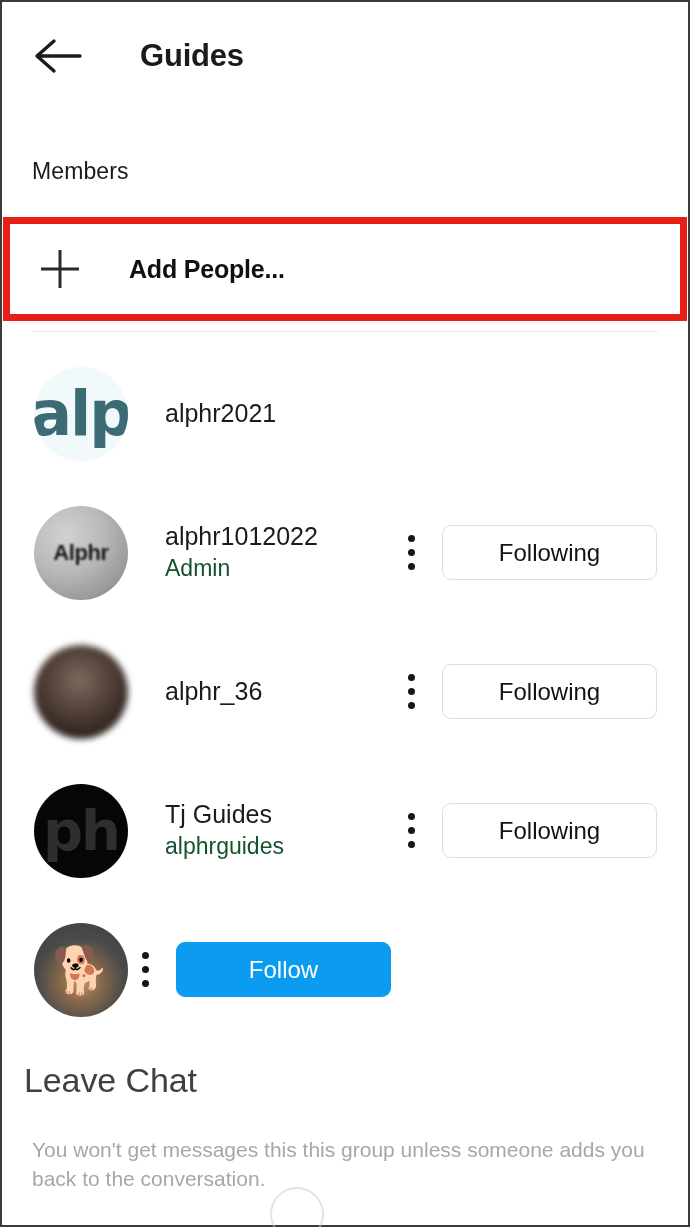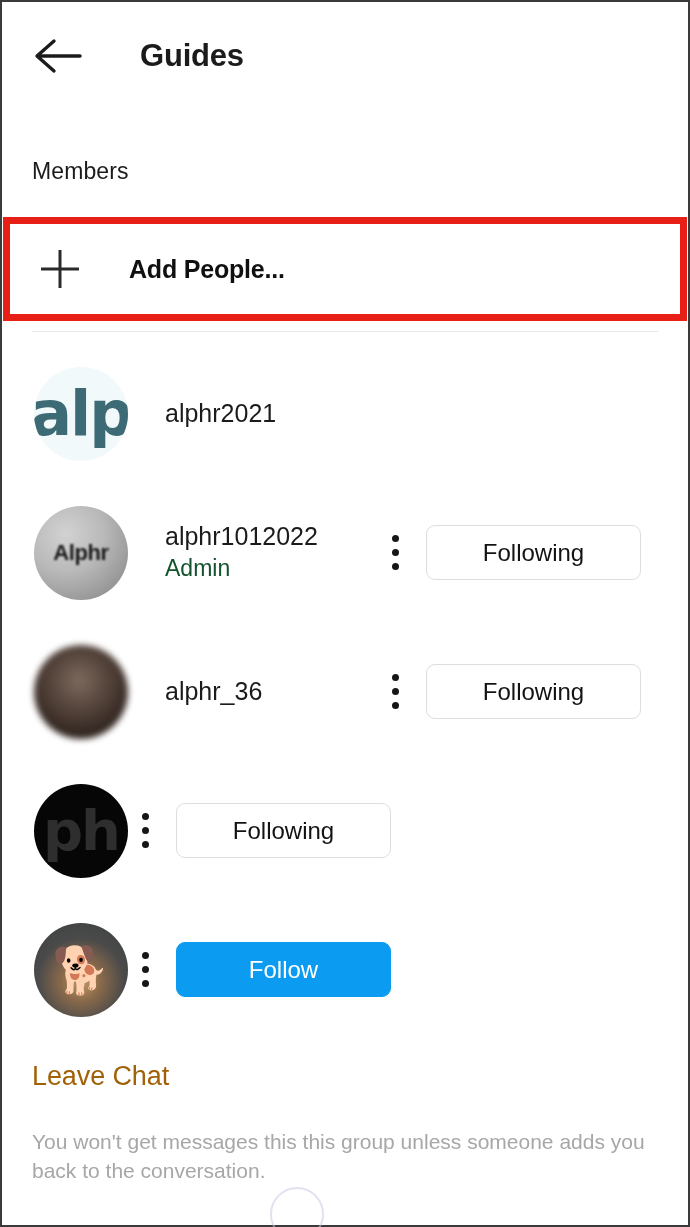"Following" .action-btn { margin-right: 47px -> 31px }
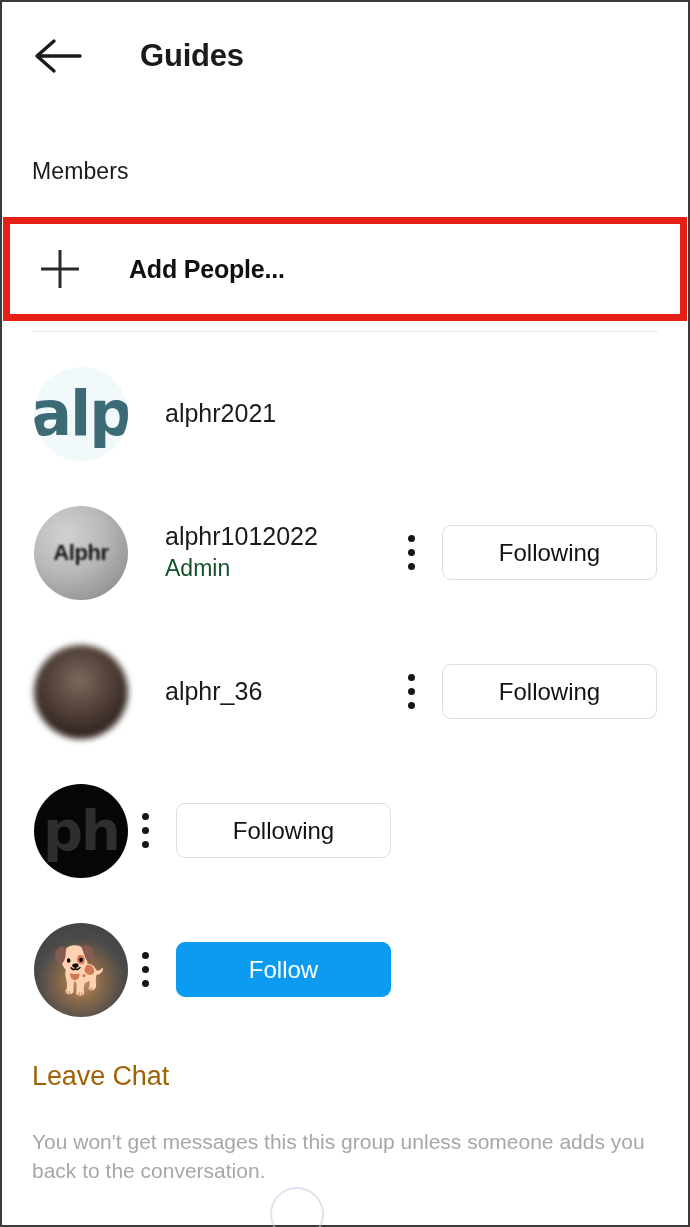"Tj Guides" div.member-text { html: none -> <div> <div>Tj Guides</div> <div>alphrguides</div> </div> }
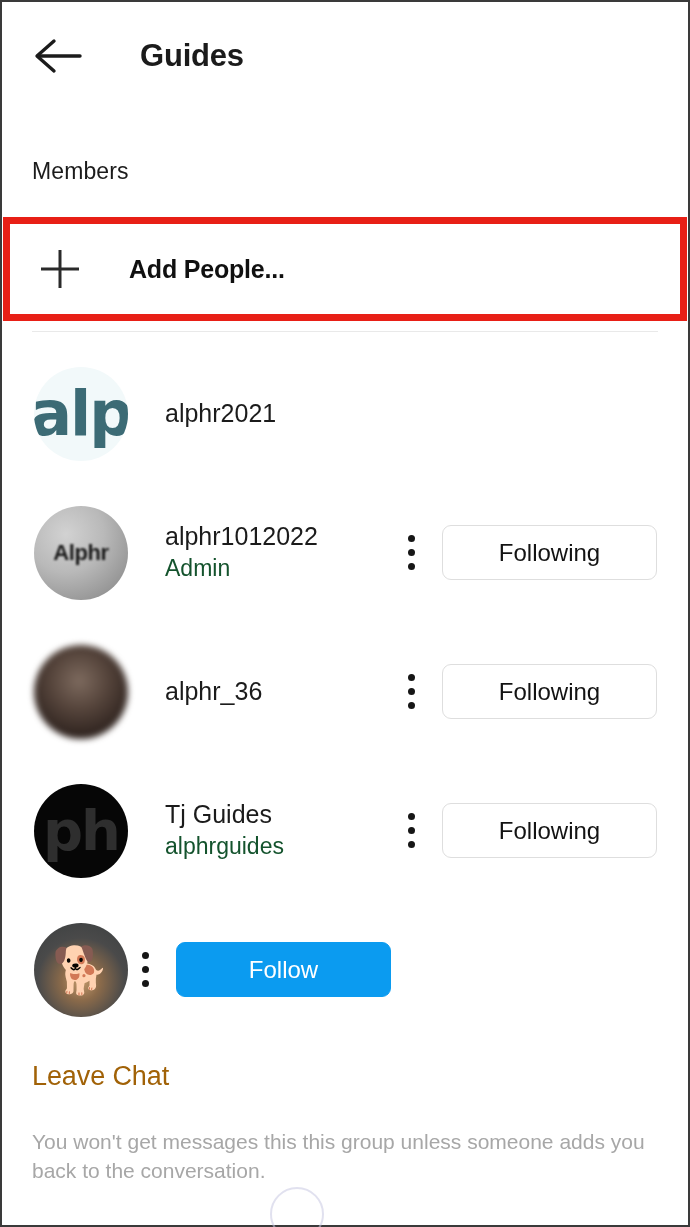"Leave Chat" .leave-chat { color: #a16207 -> #404040; font-size: 27px -> 34px; padding-left: 30px -> 22px }
